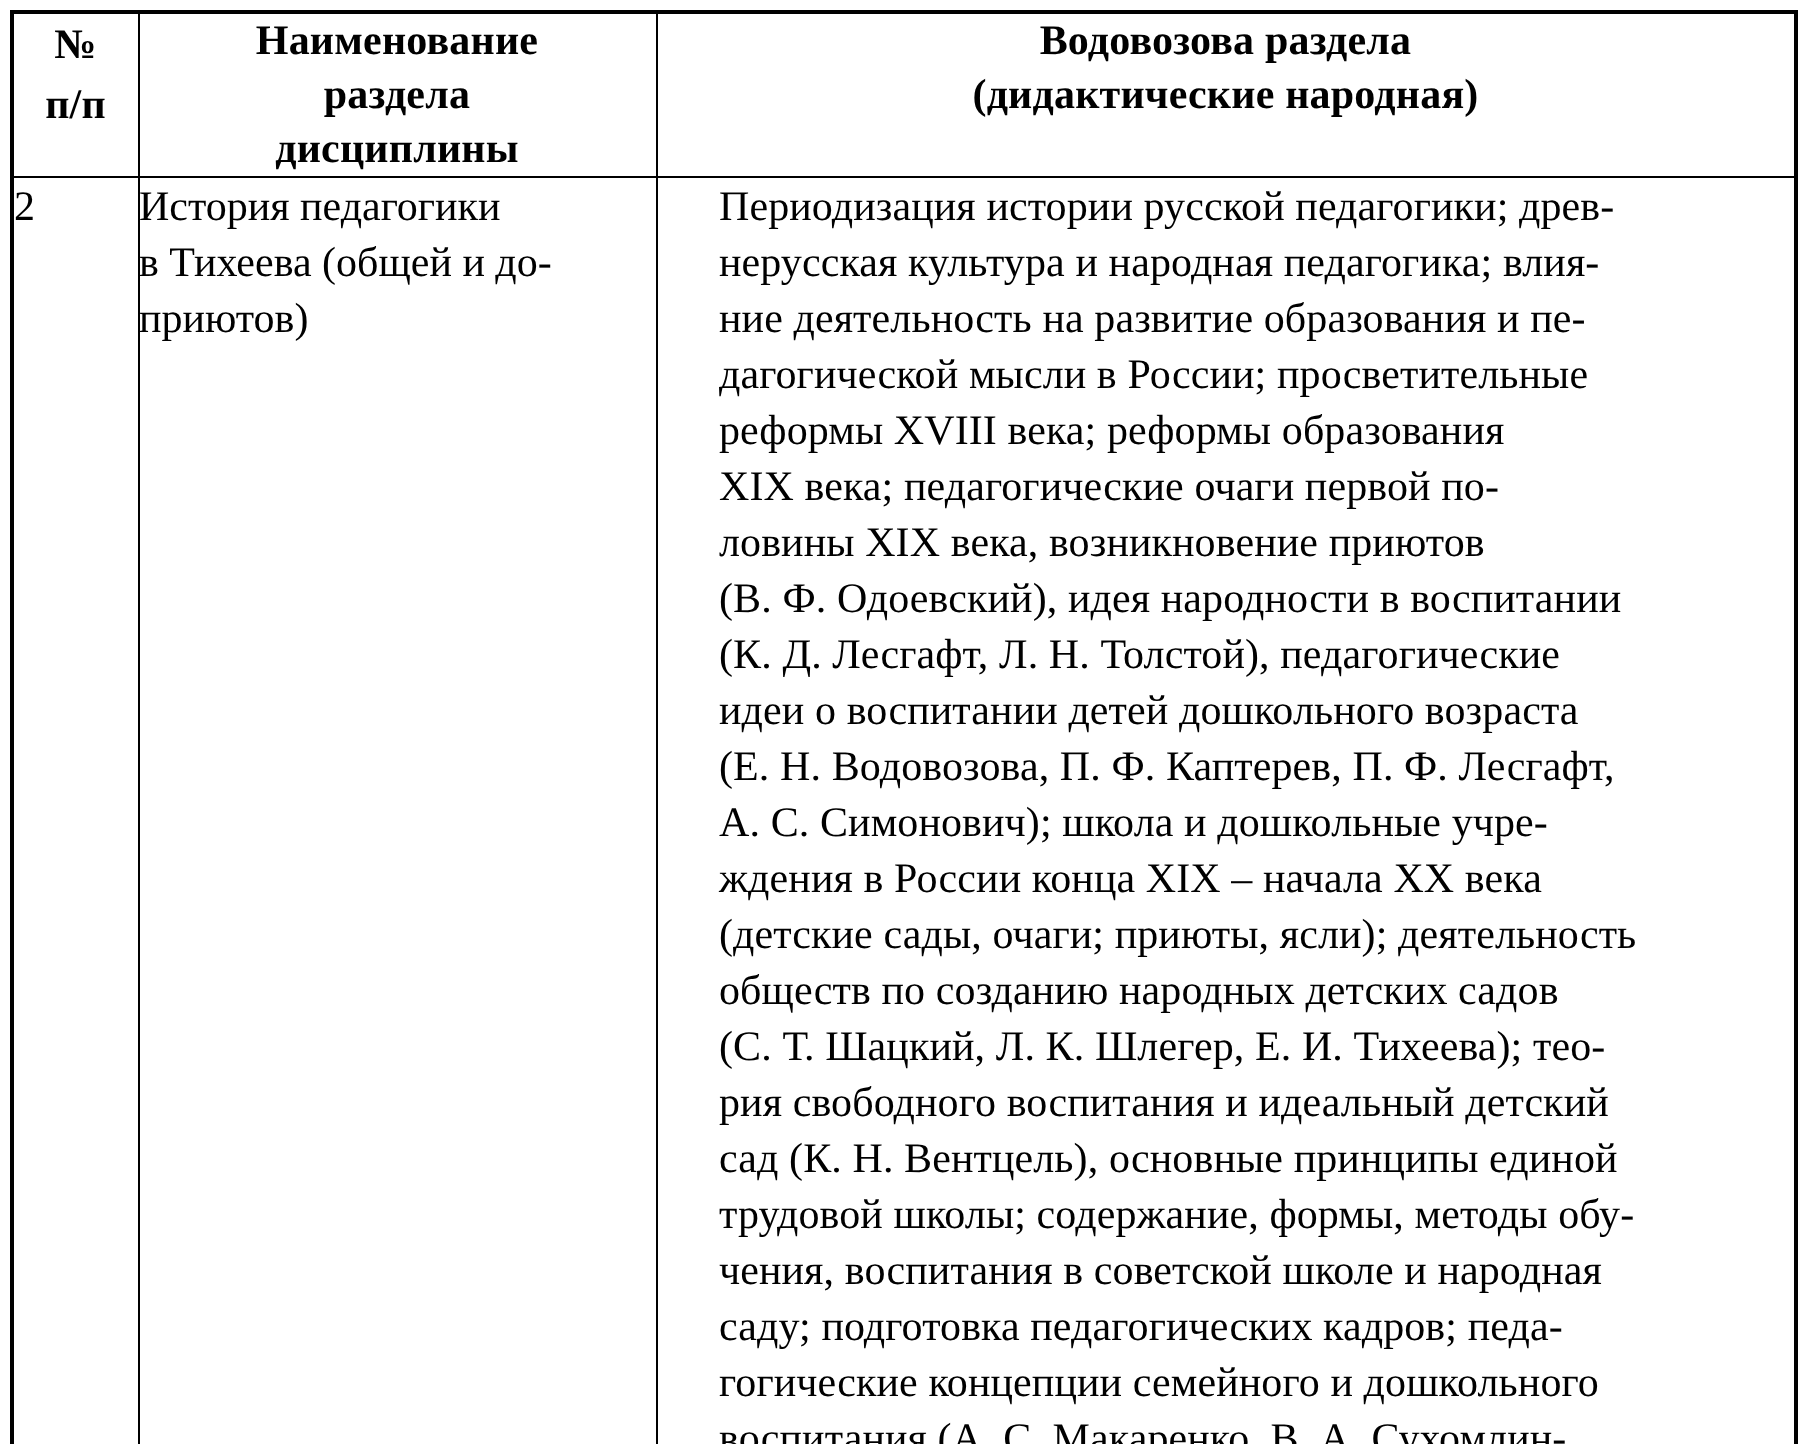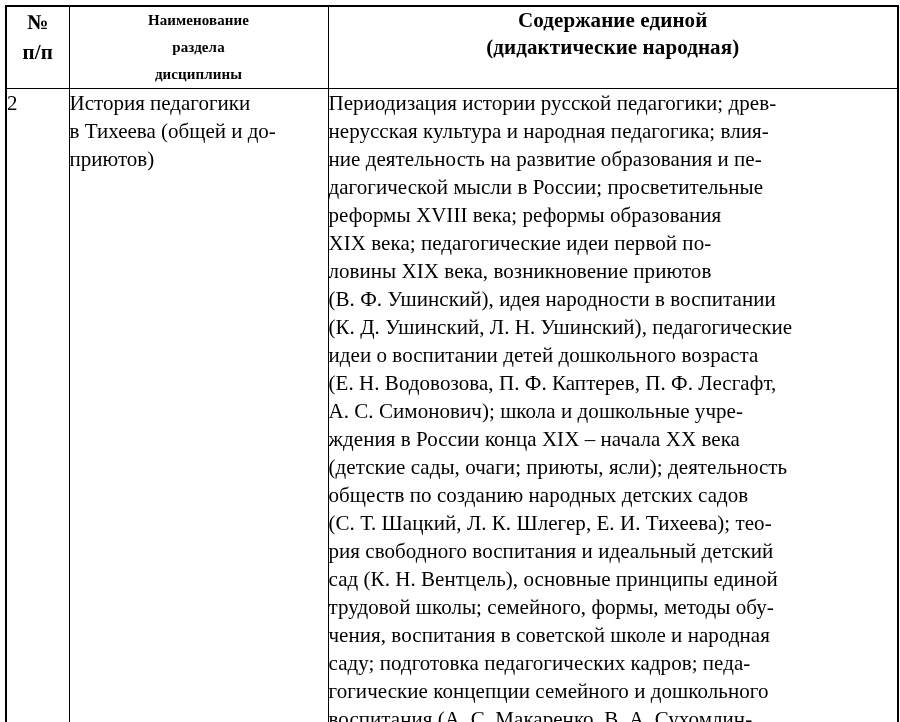"Наименование" .thead-cell { font-size: 15px -> 21px }
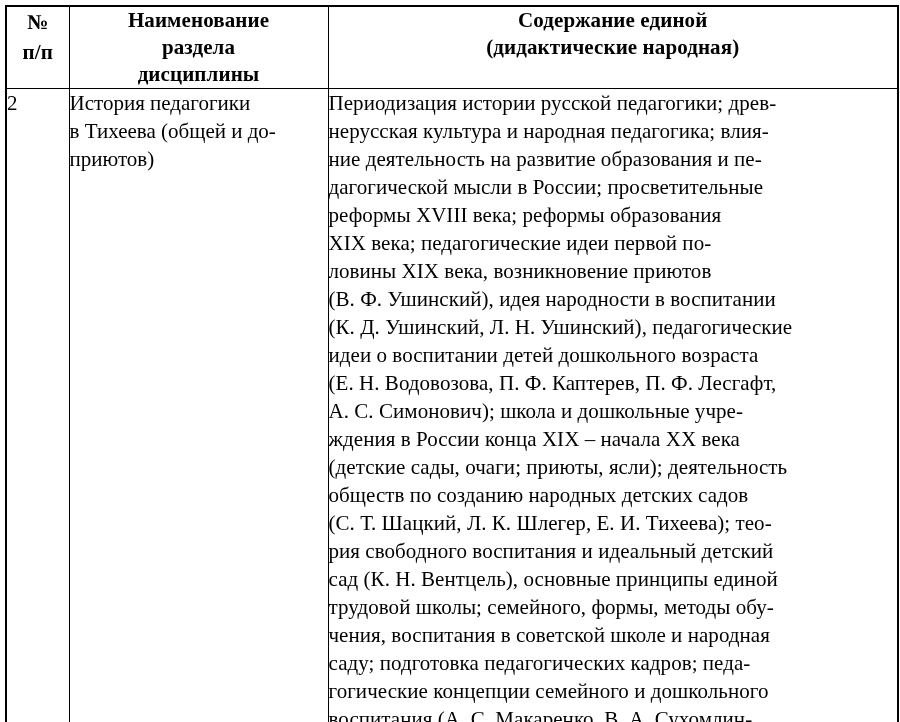"Содержание единой" span.hline { text: Содержание единой -> Водовозова раздела }
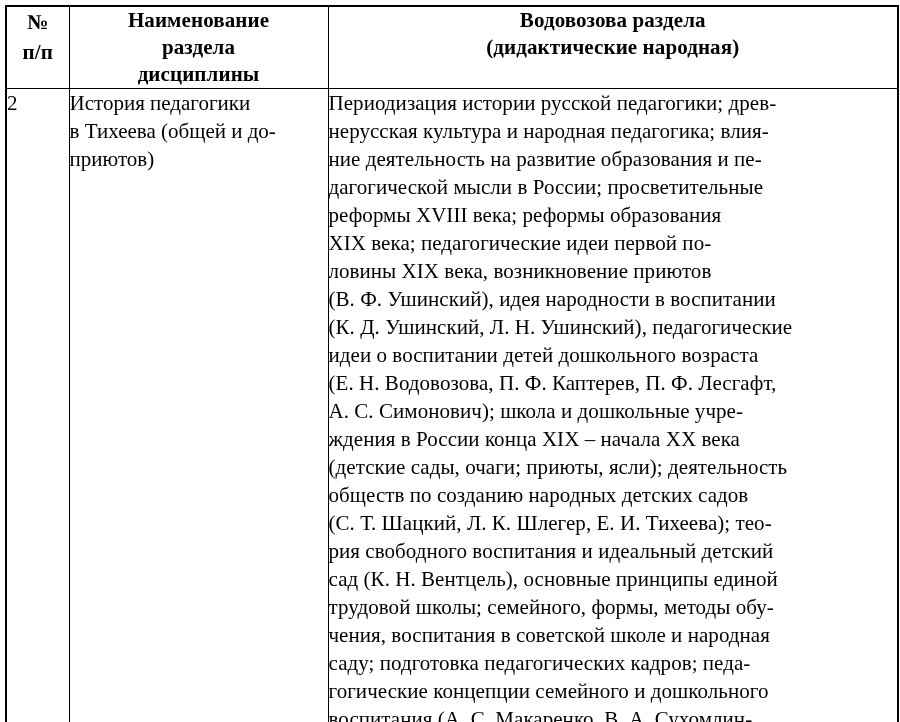"Периодизация истории русской педагогики;" .cell-content .tline { margin-left: none -> 31px }
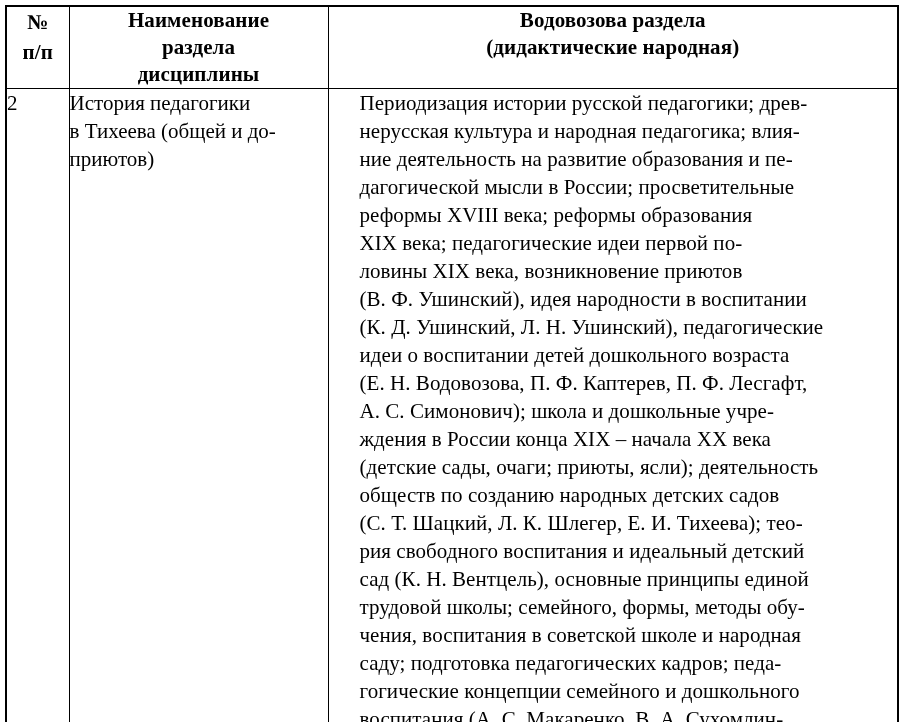"XIX века; педагогические идеи первой" span.tline { text: идеи -> очаги }
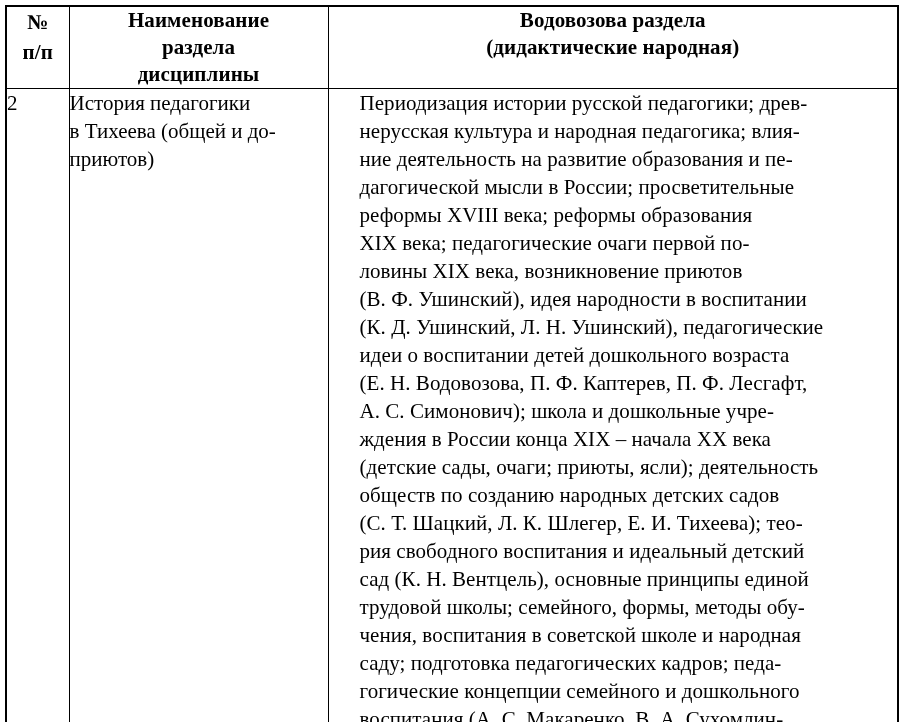"(В. Ф. Ушинский), идея народности" span.tline { text: Ушинский -> Одоевский }
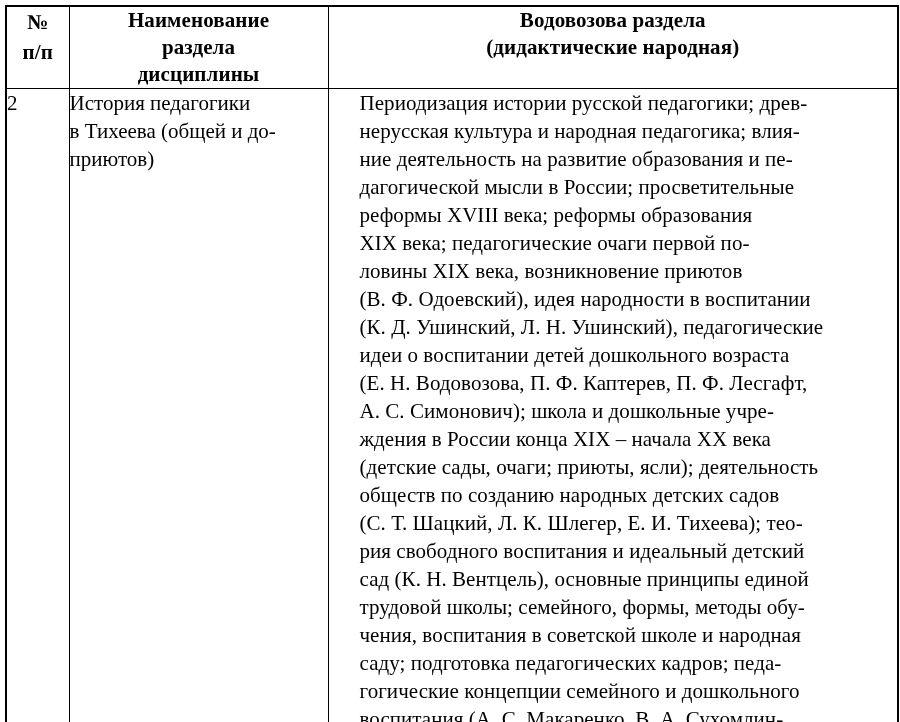"(К. Д. Ушинский, Л. Н." span.tline { text: Ушинский, Л. Н. Ушинский -> Лесгафт, Л. Н. Толстой }
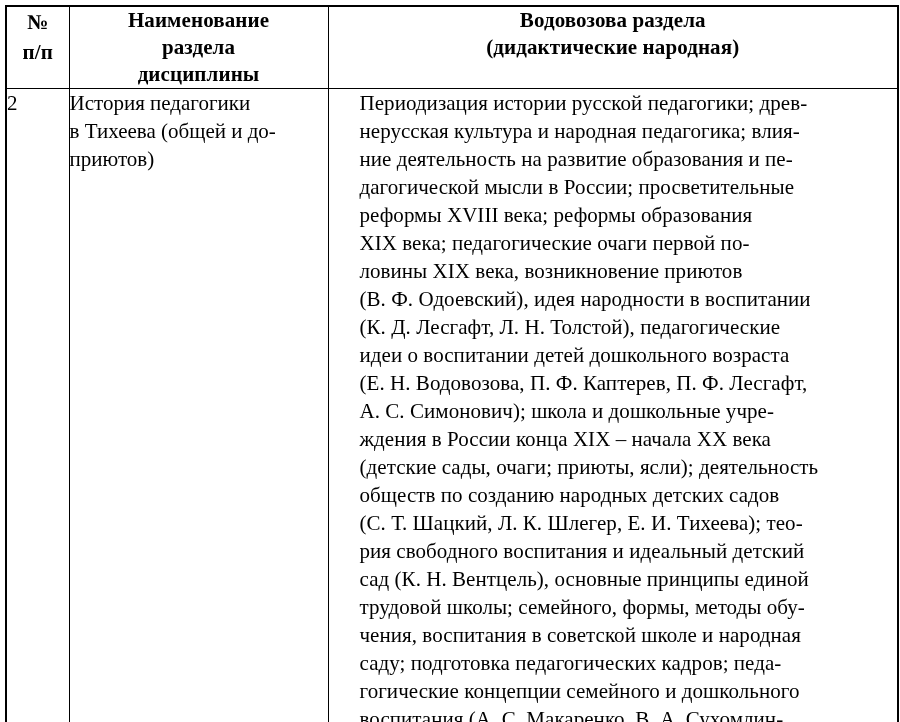"трудовой школы; семейного, формы, методы" span.tline { text: семейного -> содержание }
